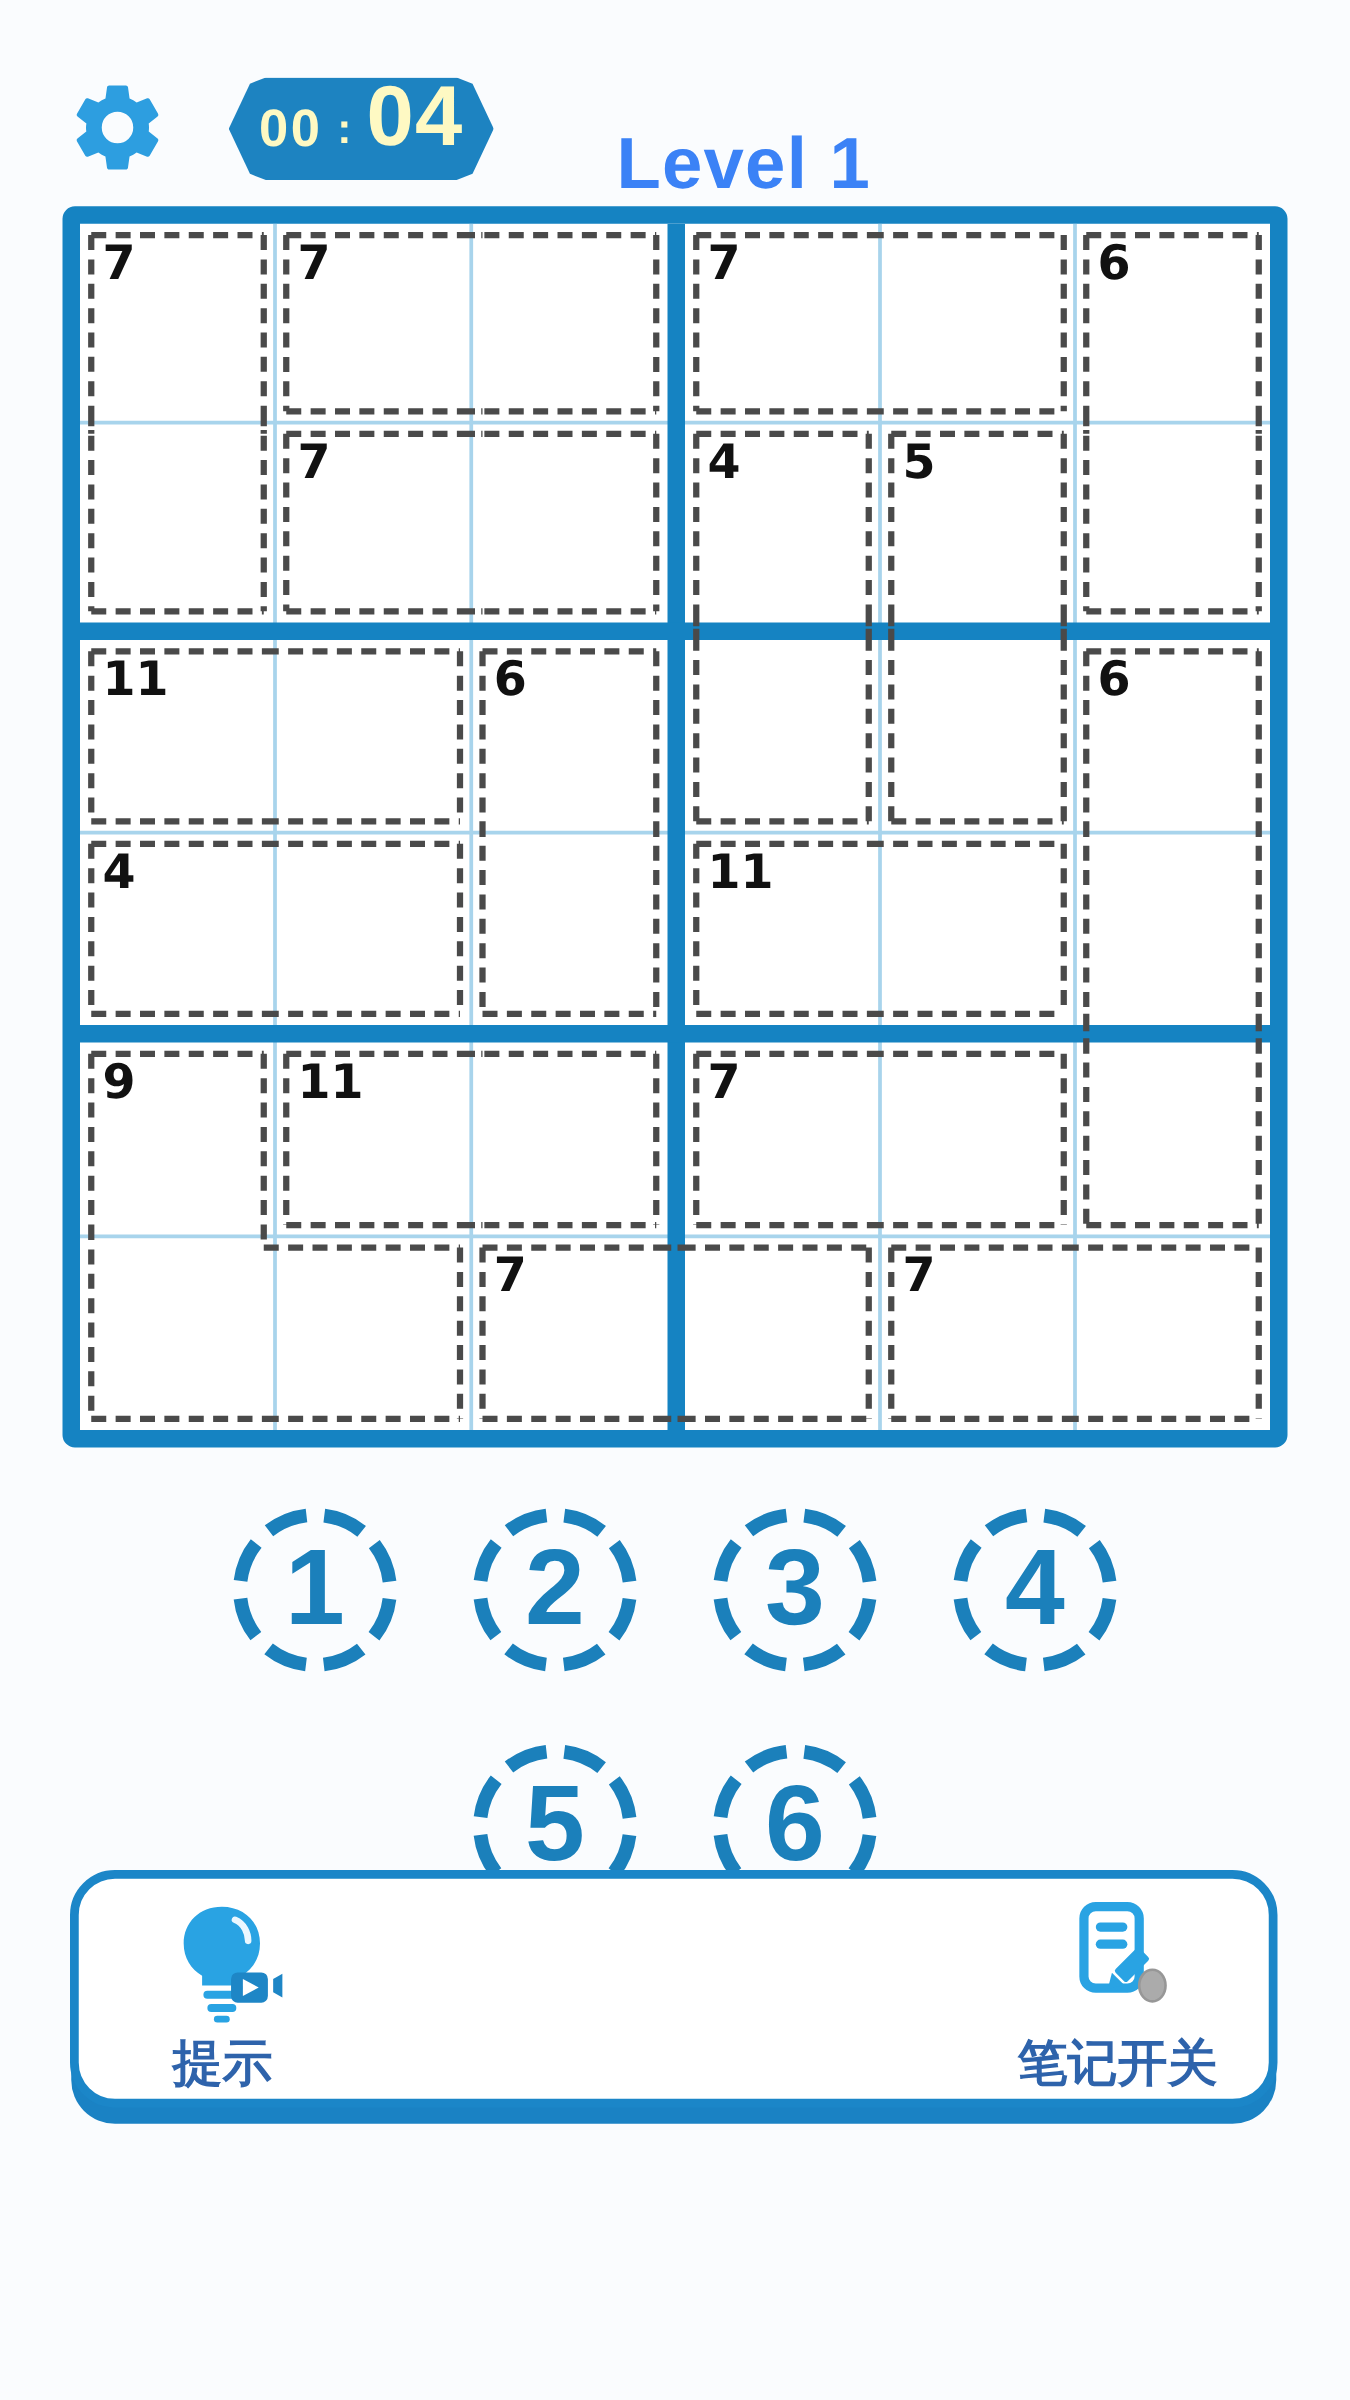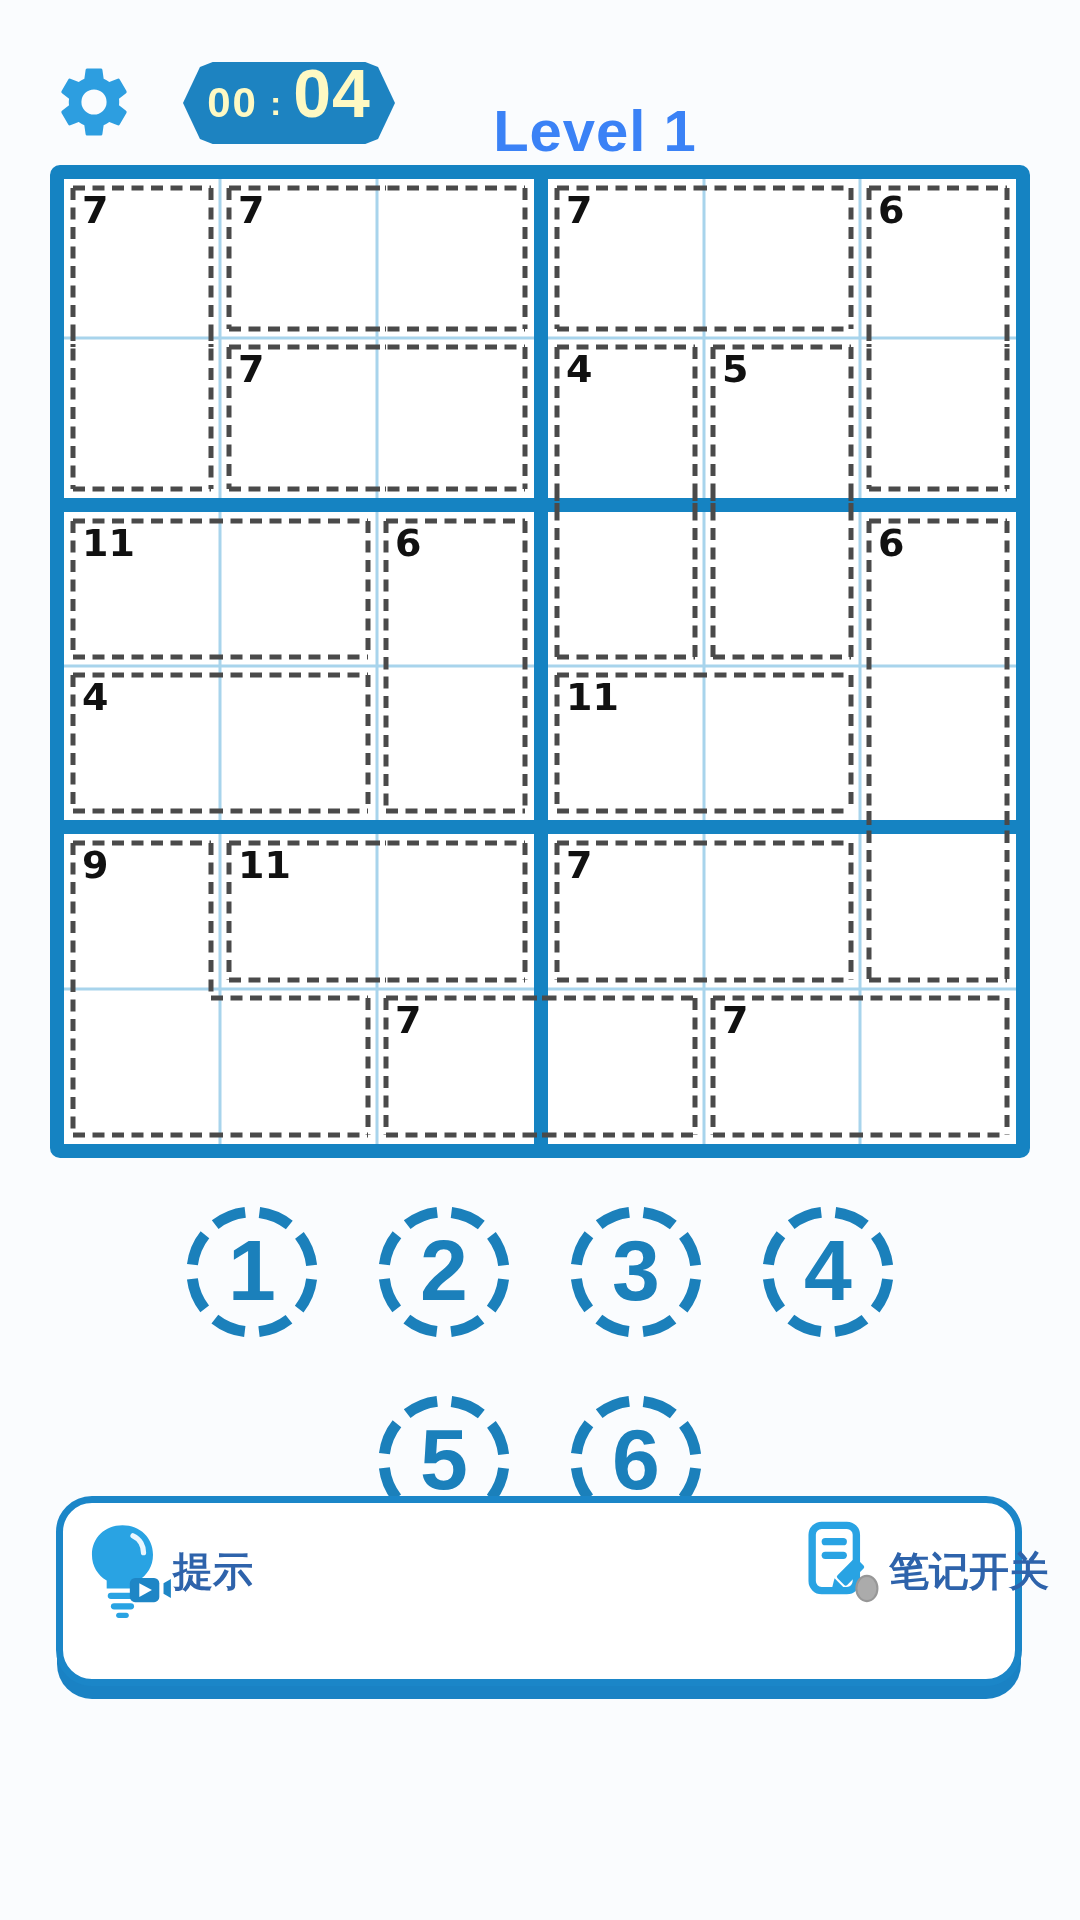"提示" .tool-item { flex-direction: row -> column }
